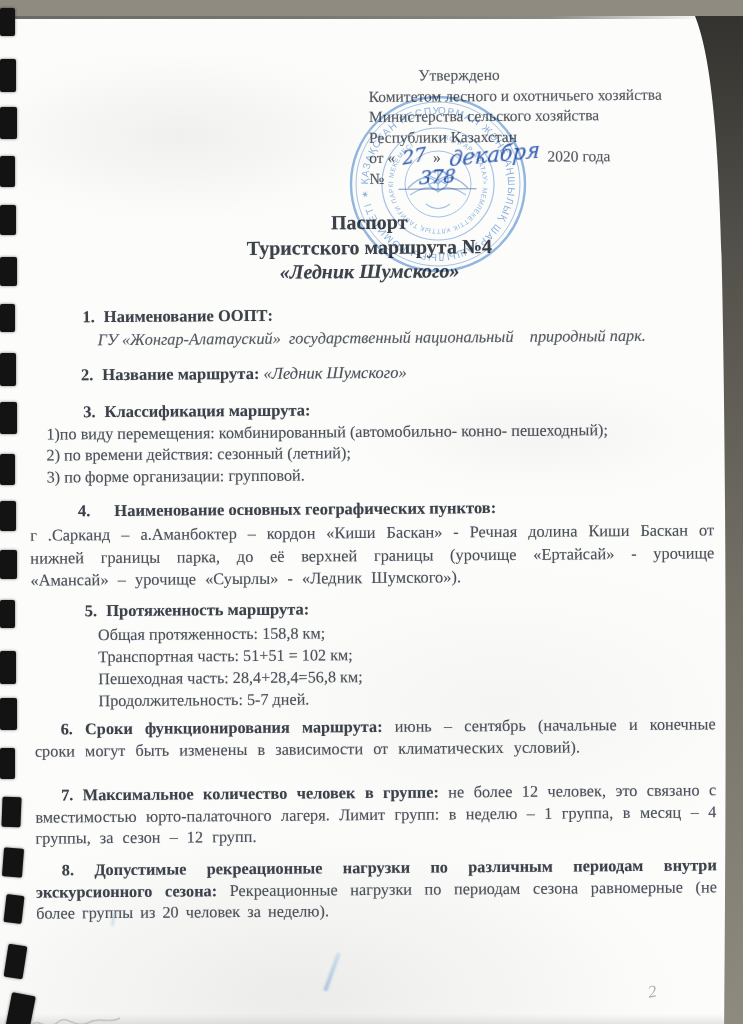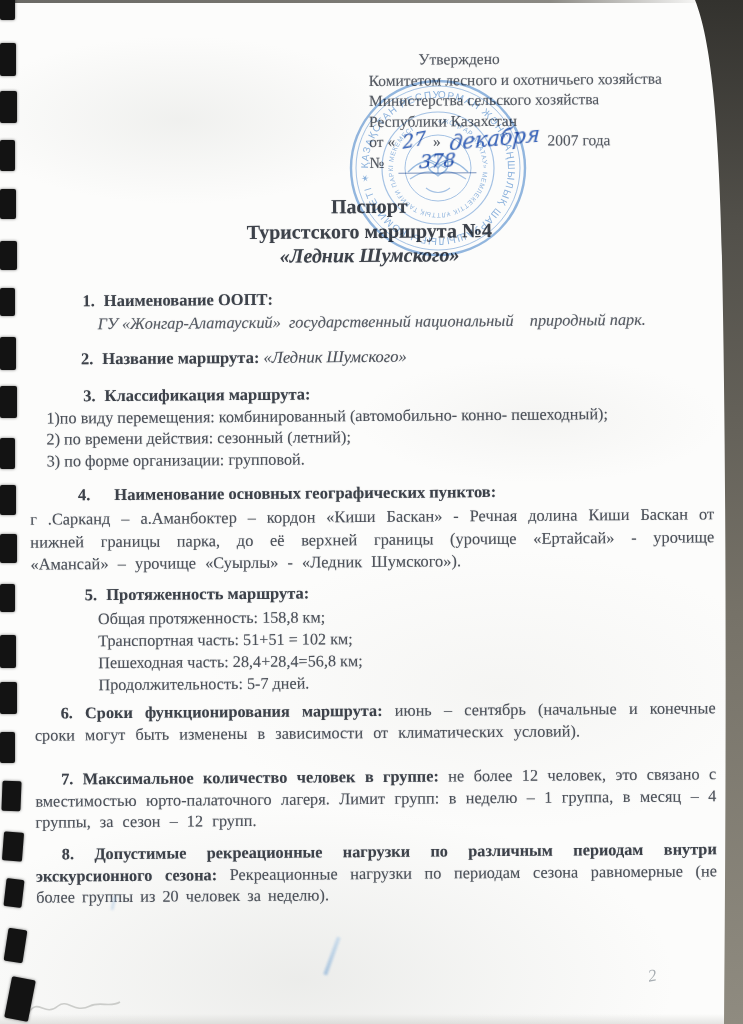"Утверждено" #page { margin-top: none -> 16px }
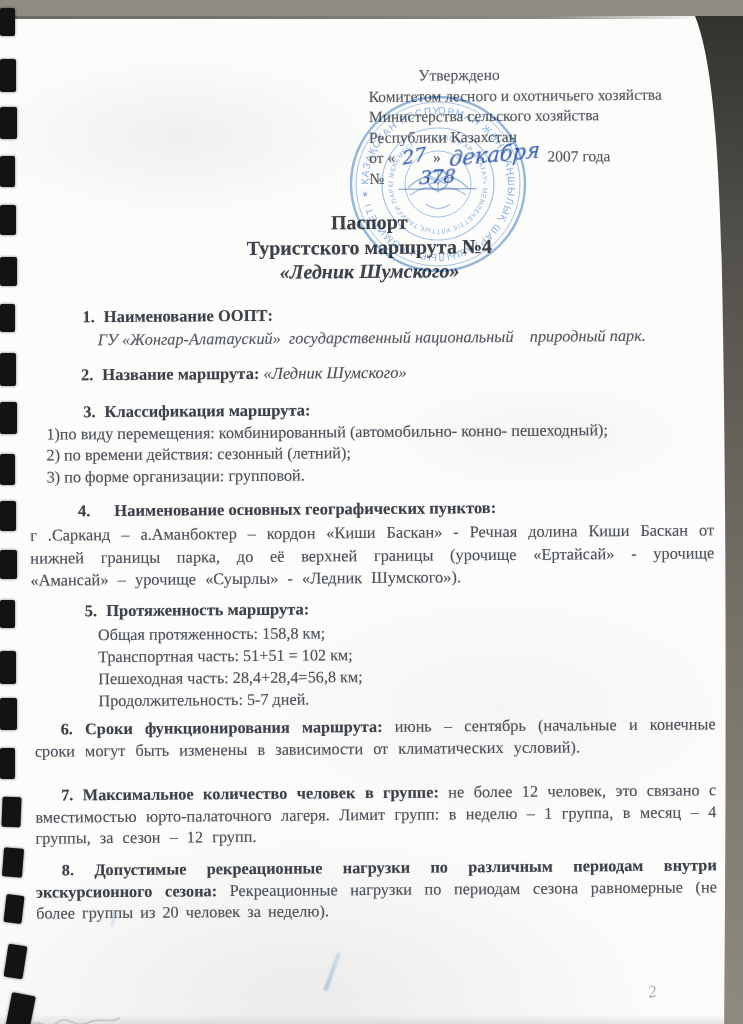"2007 года" span { text: 2007 -> 2020 }
